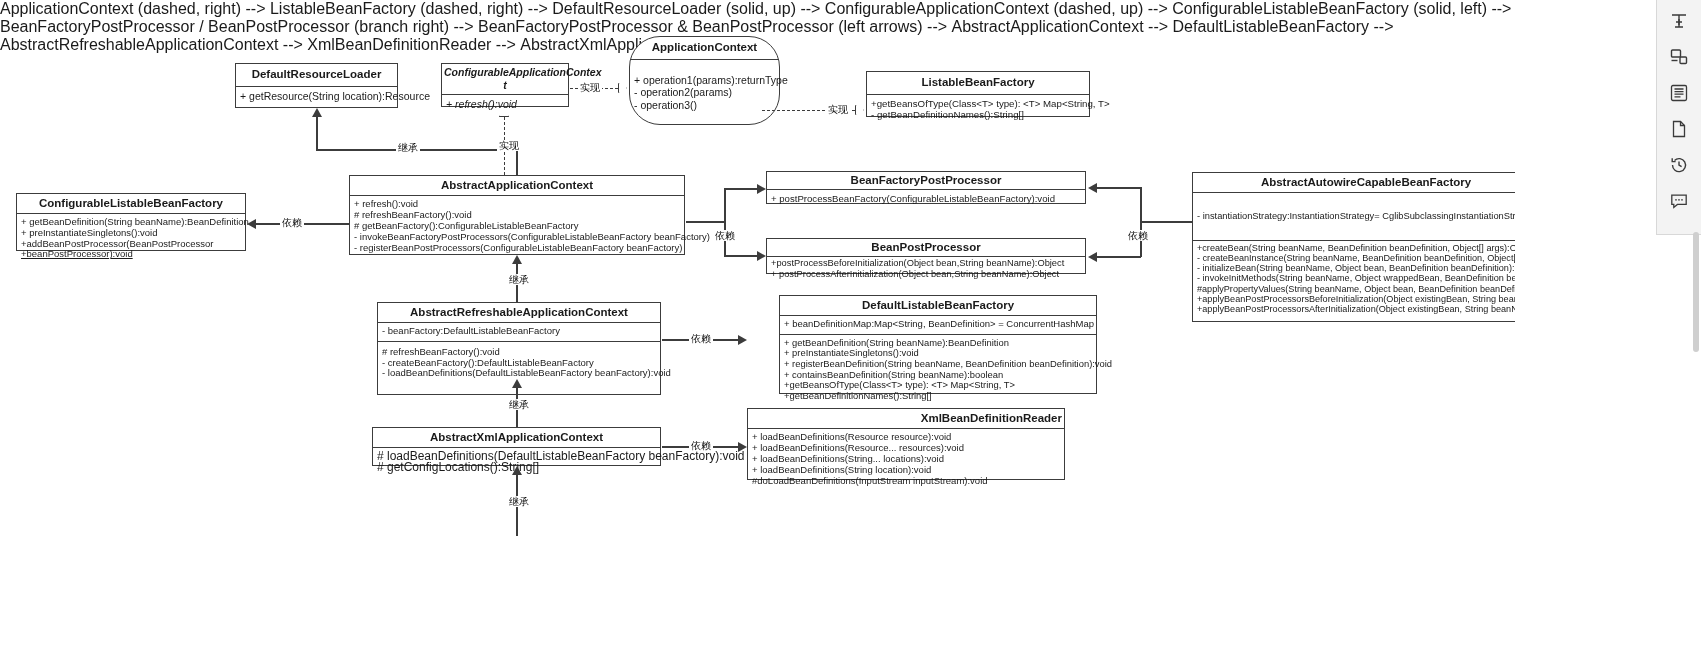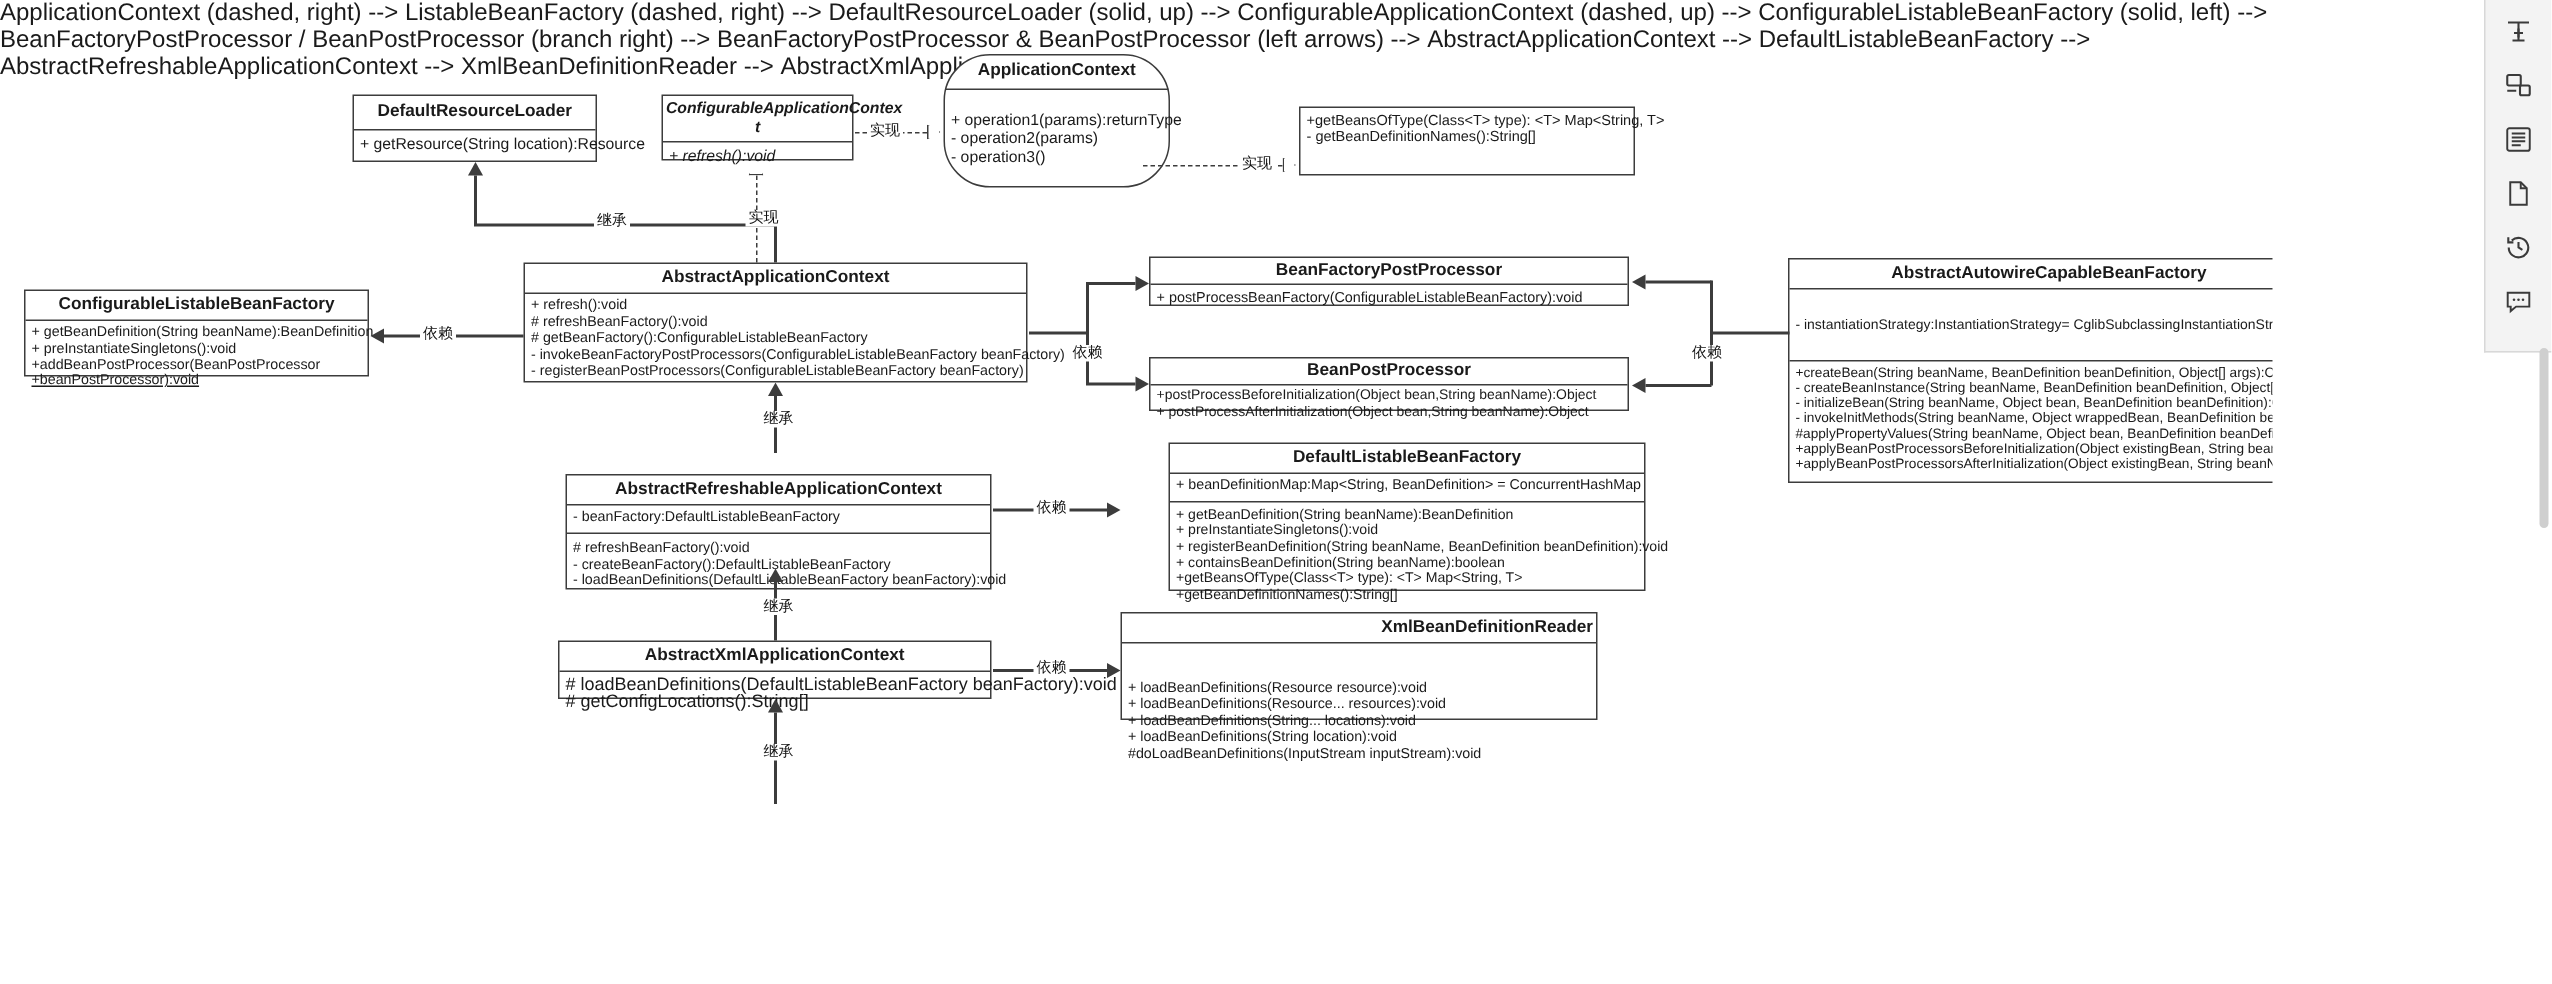"ListableBeanFactory" div.hd { html: none -> <div>ListableBeanFactory</div> }
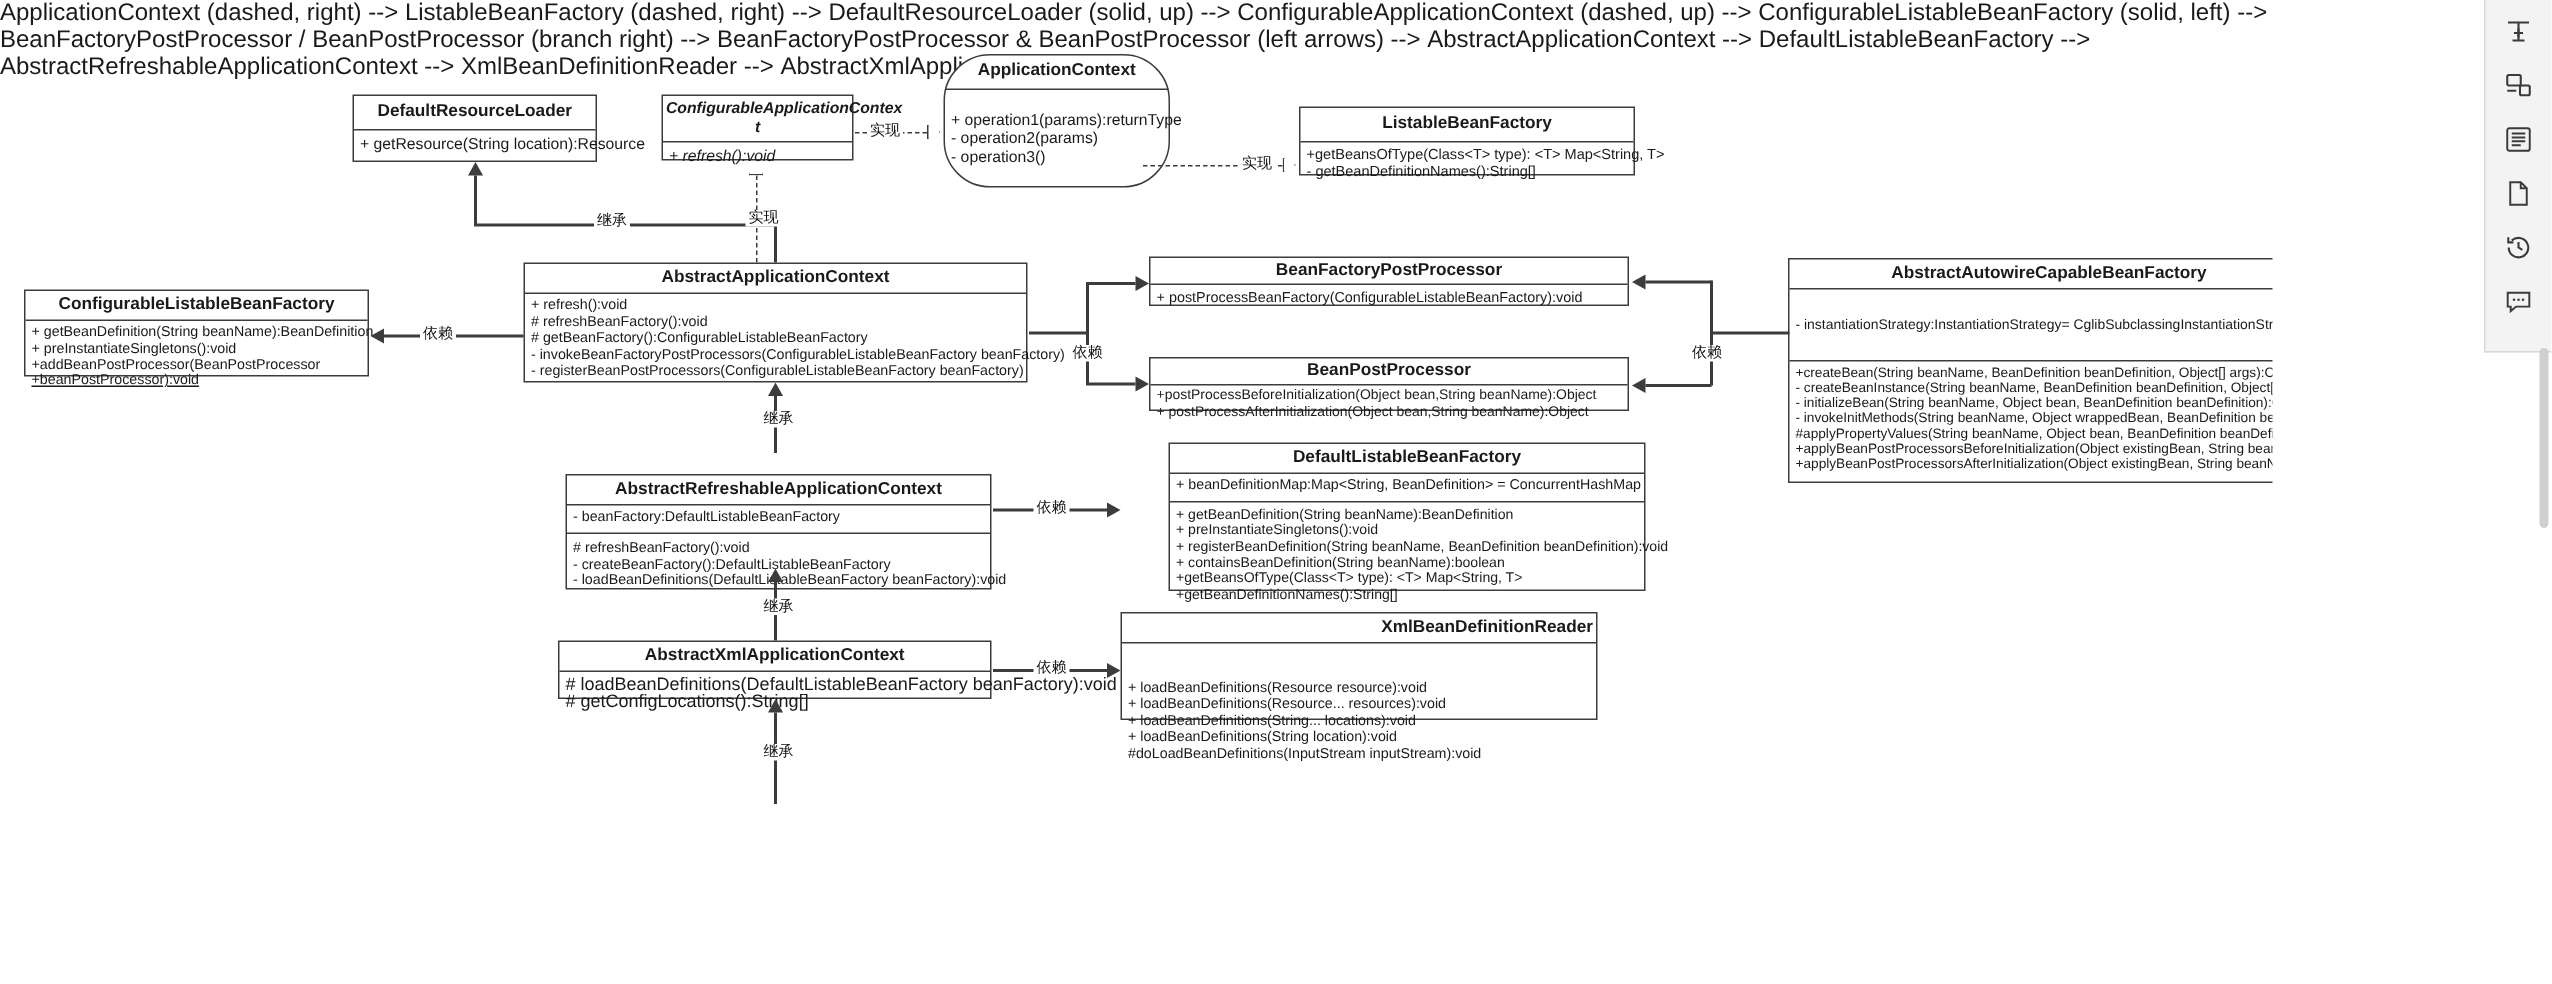"AbstractRefreshableApplicationContext" div.cls { height: 77px -> 93px; margin-top: 14px -> none }
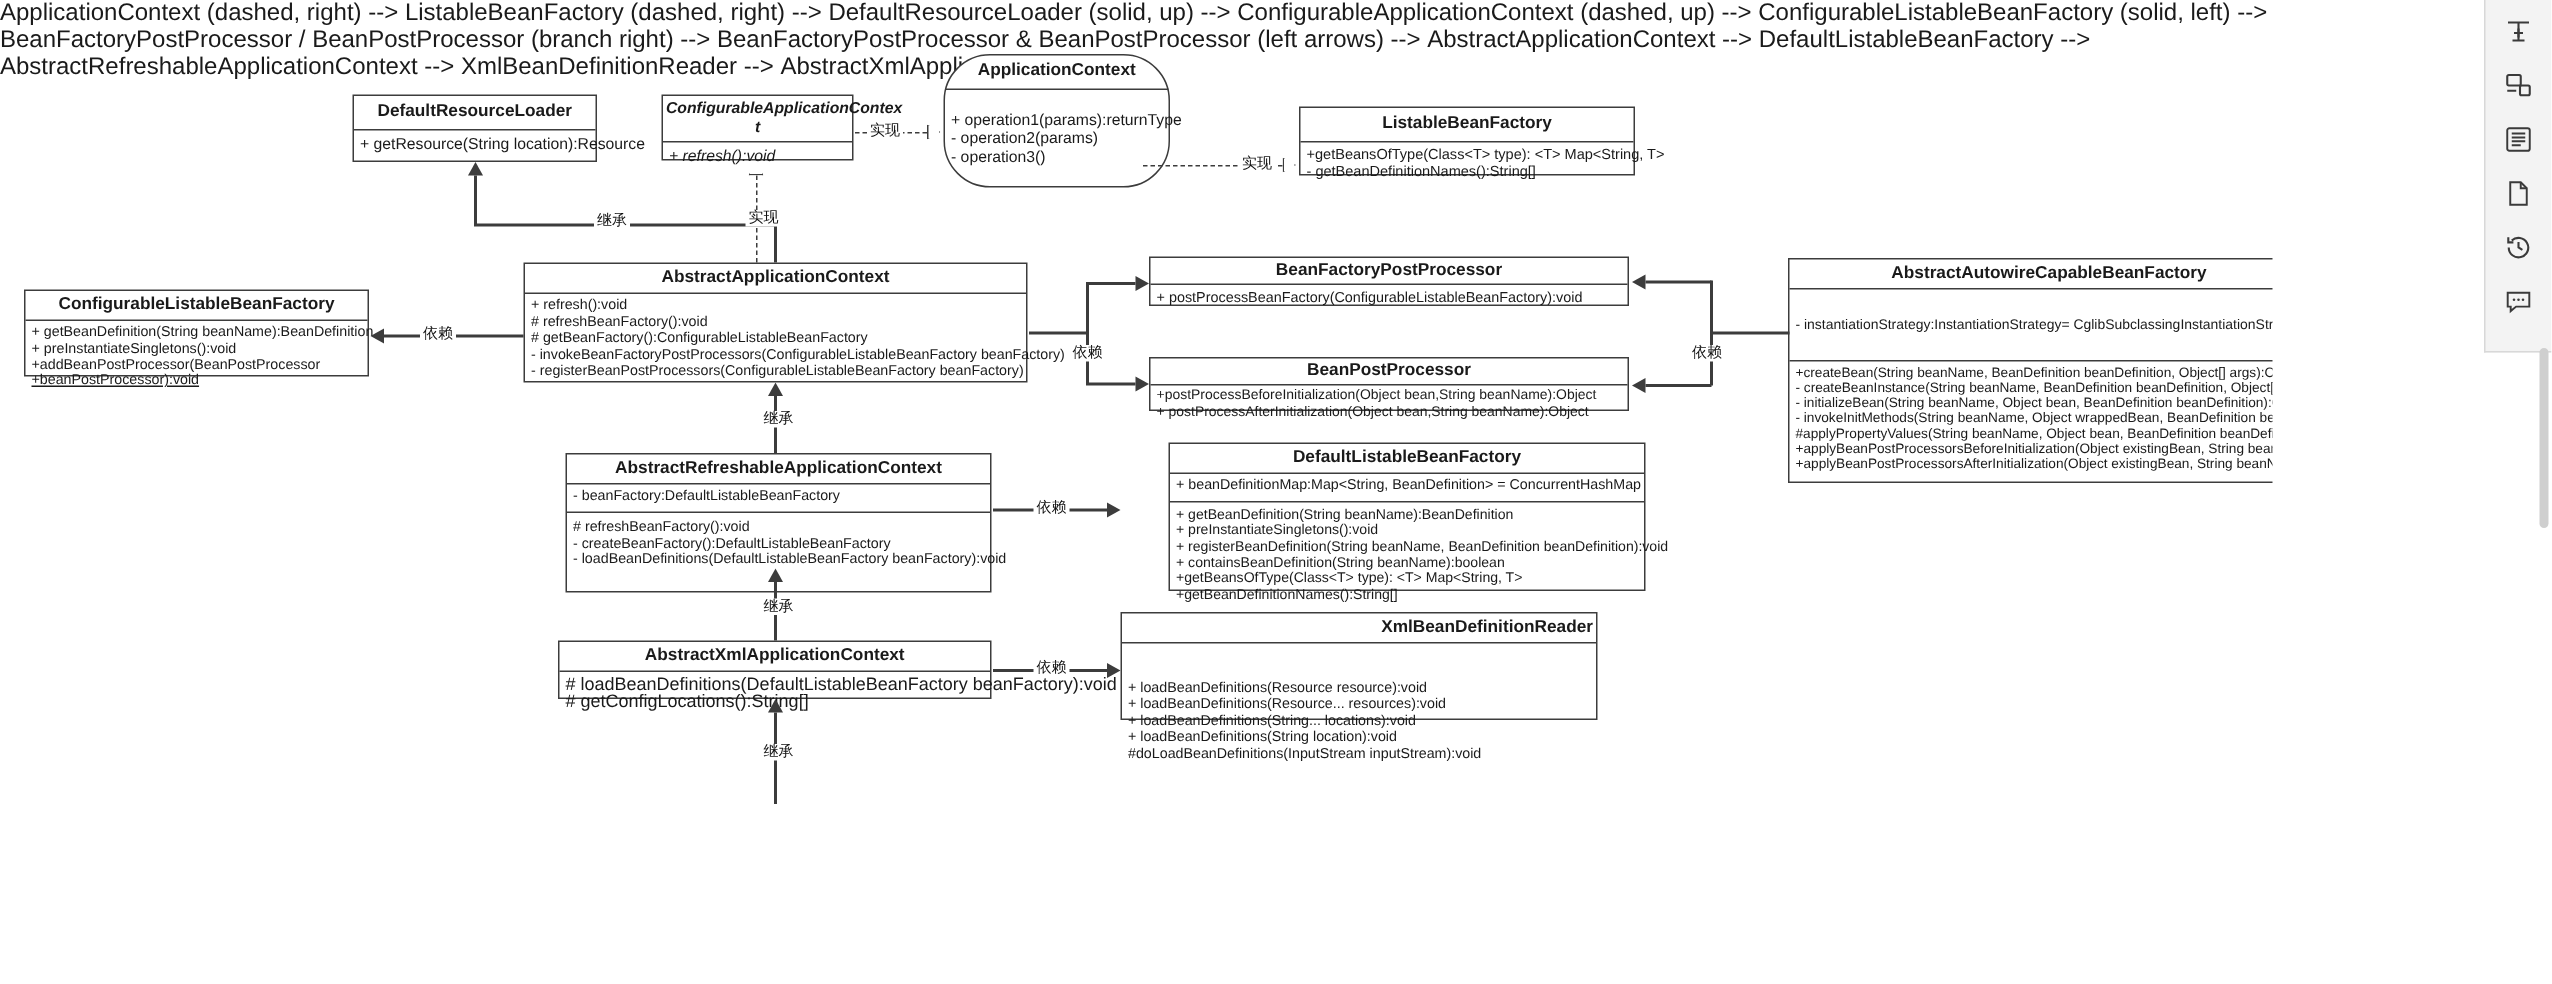"+ loadBeanDefinitions(Resource" div.sec { margin-top: 22px -> none }
